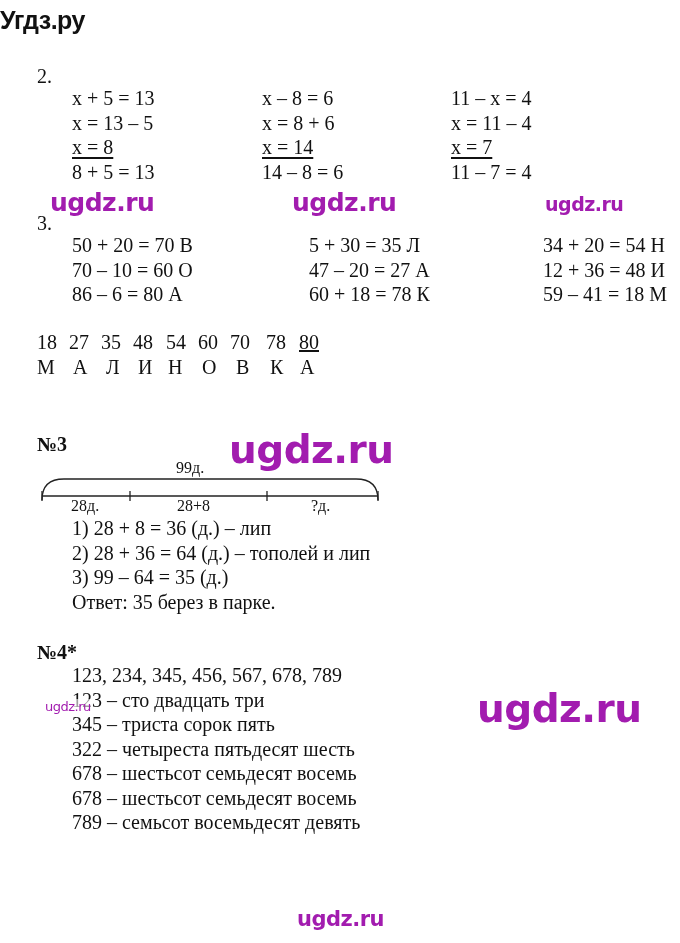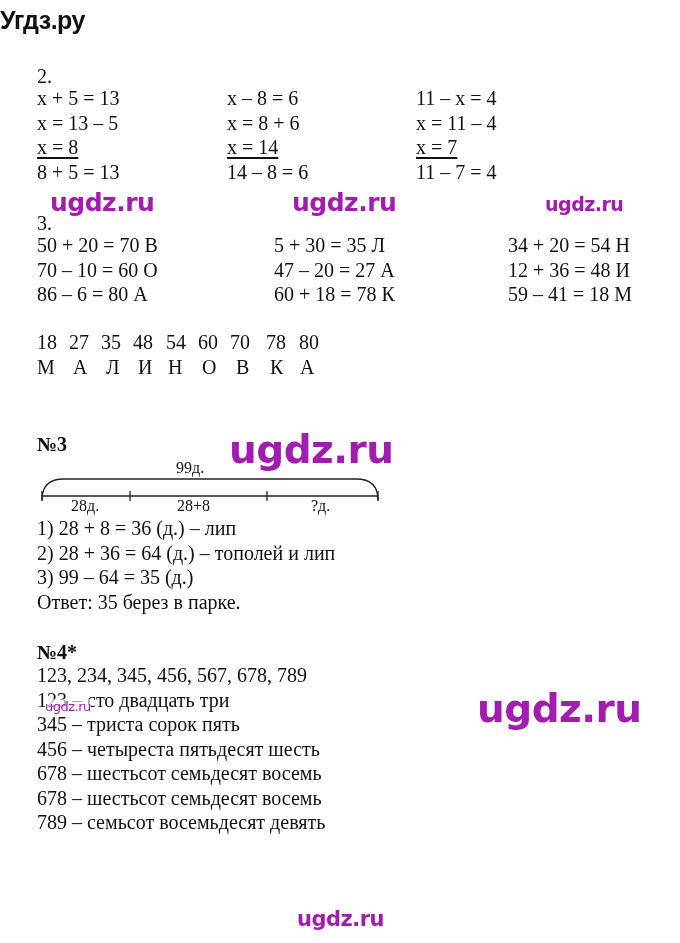"x + 5 = 13" .col { margin-left: none -> 35px }
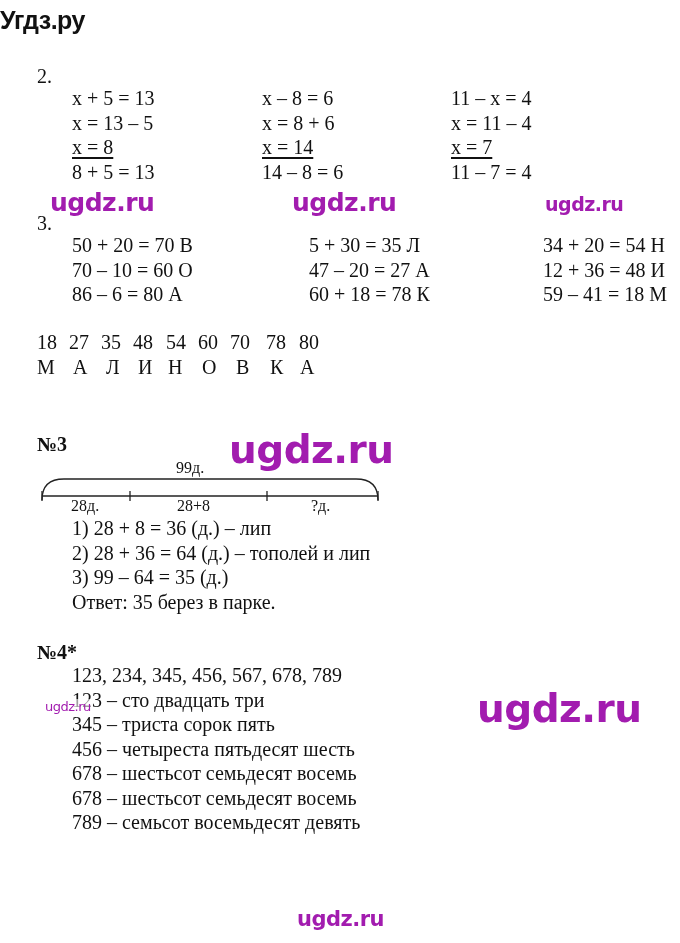"80" div.abs { text-decoration: none -> underline }
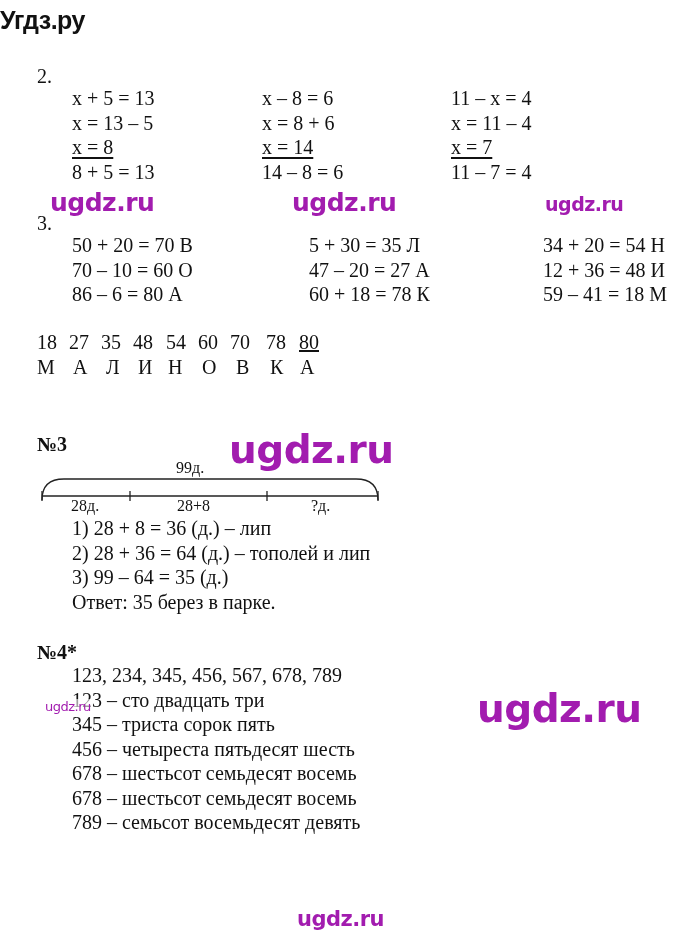"456 – четыреста пятьдесят шесть" div { text: 456 -> 322 }
